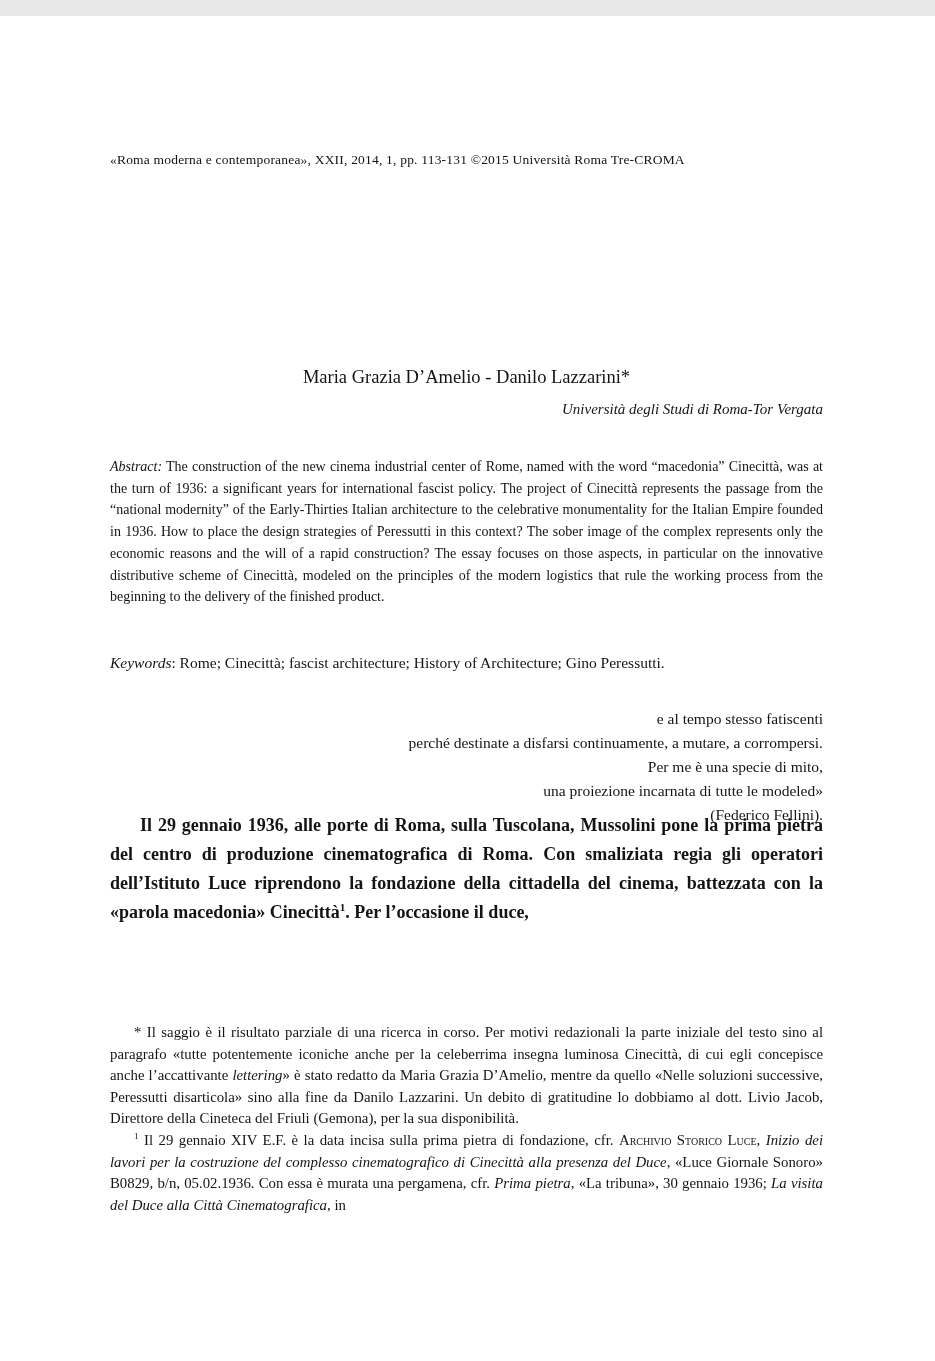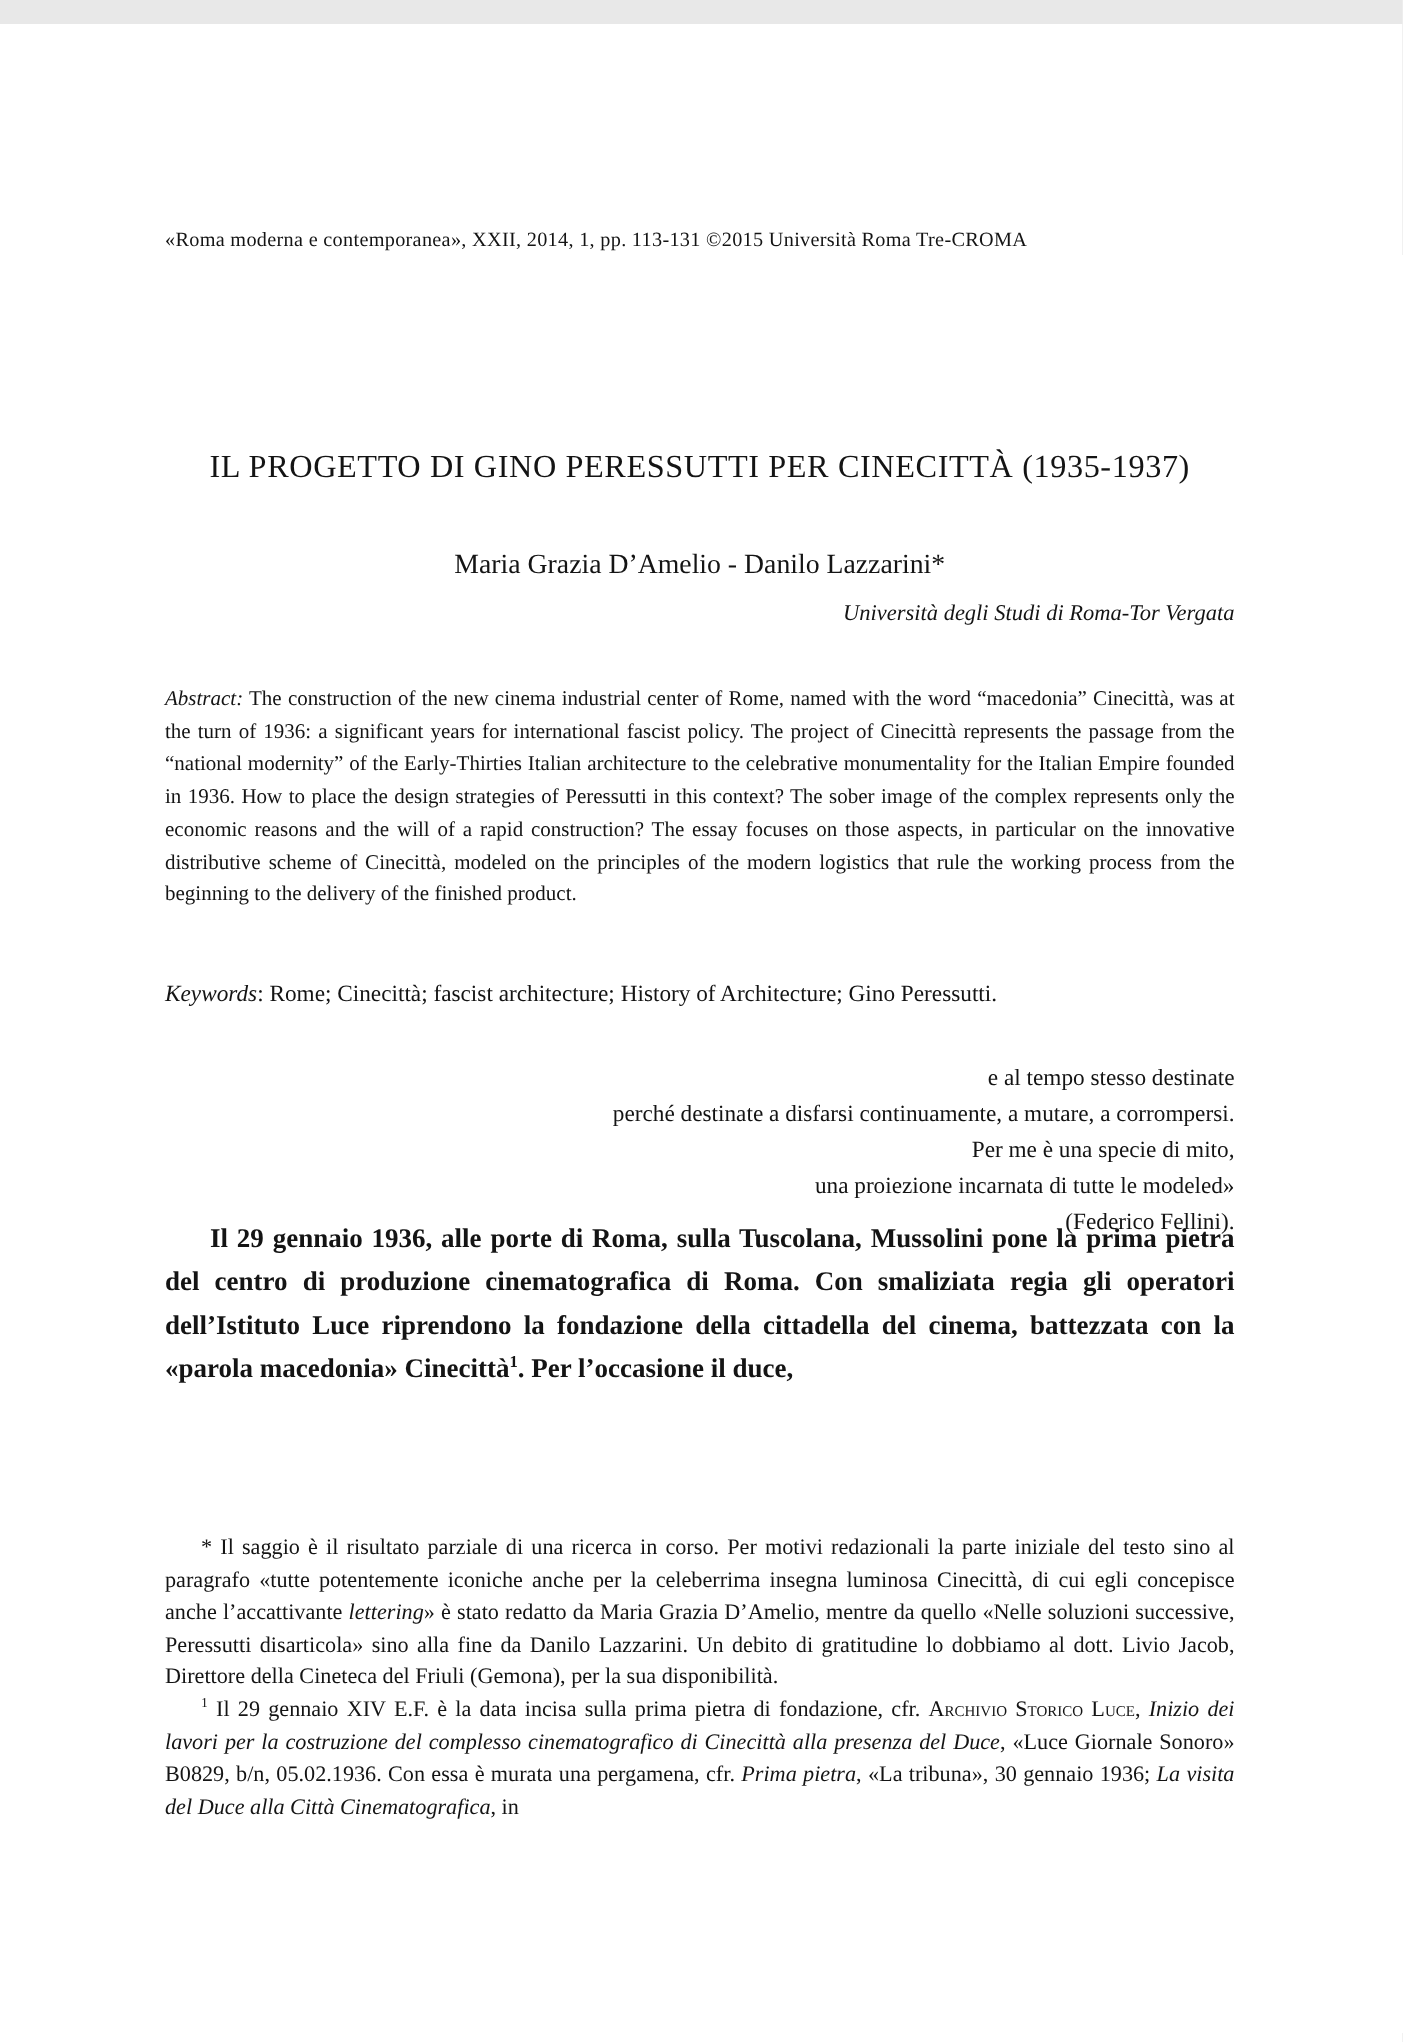"IL PROGETTO DI GINO PERESSUTTI" span.title-line { html: <span>IL PROGETTO DI GINO PERESSUTTI PER CINECITTÀ (1935-1937)</span> -> none }
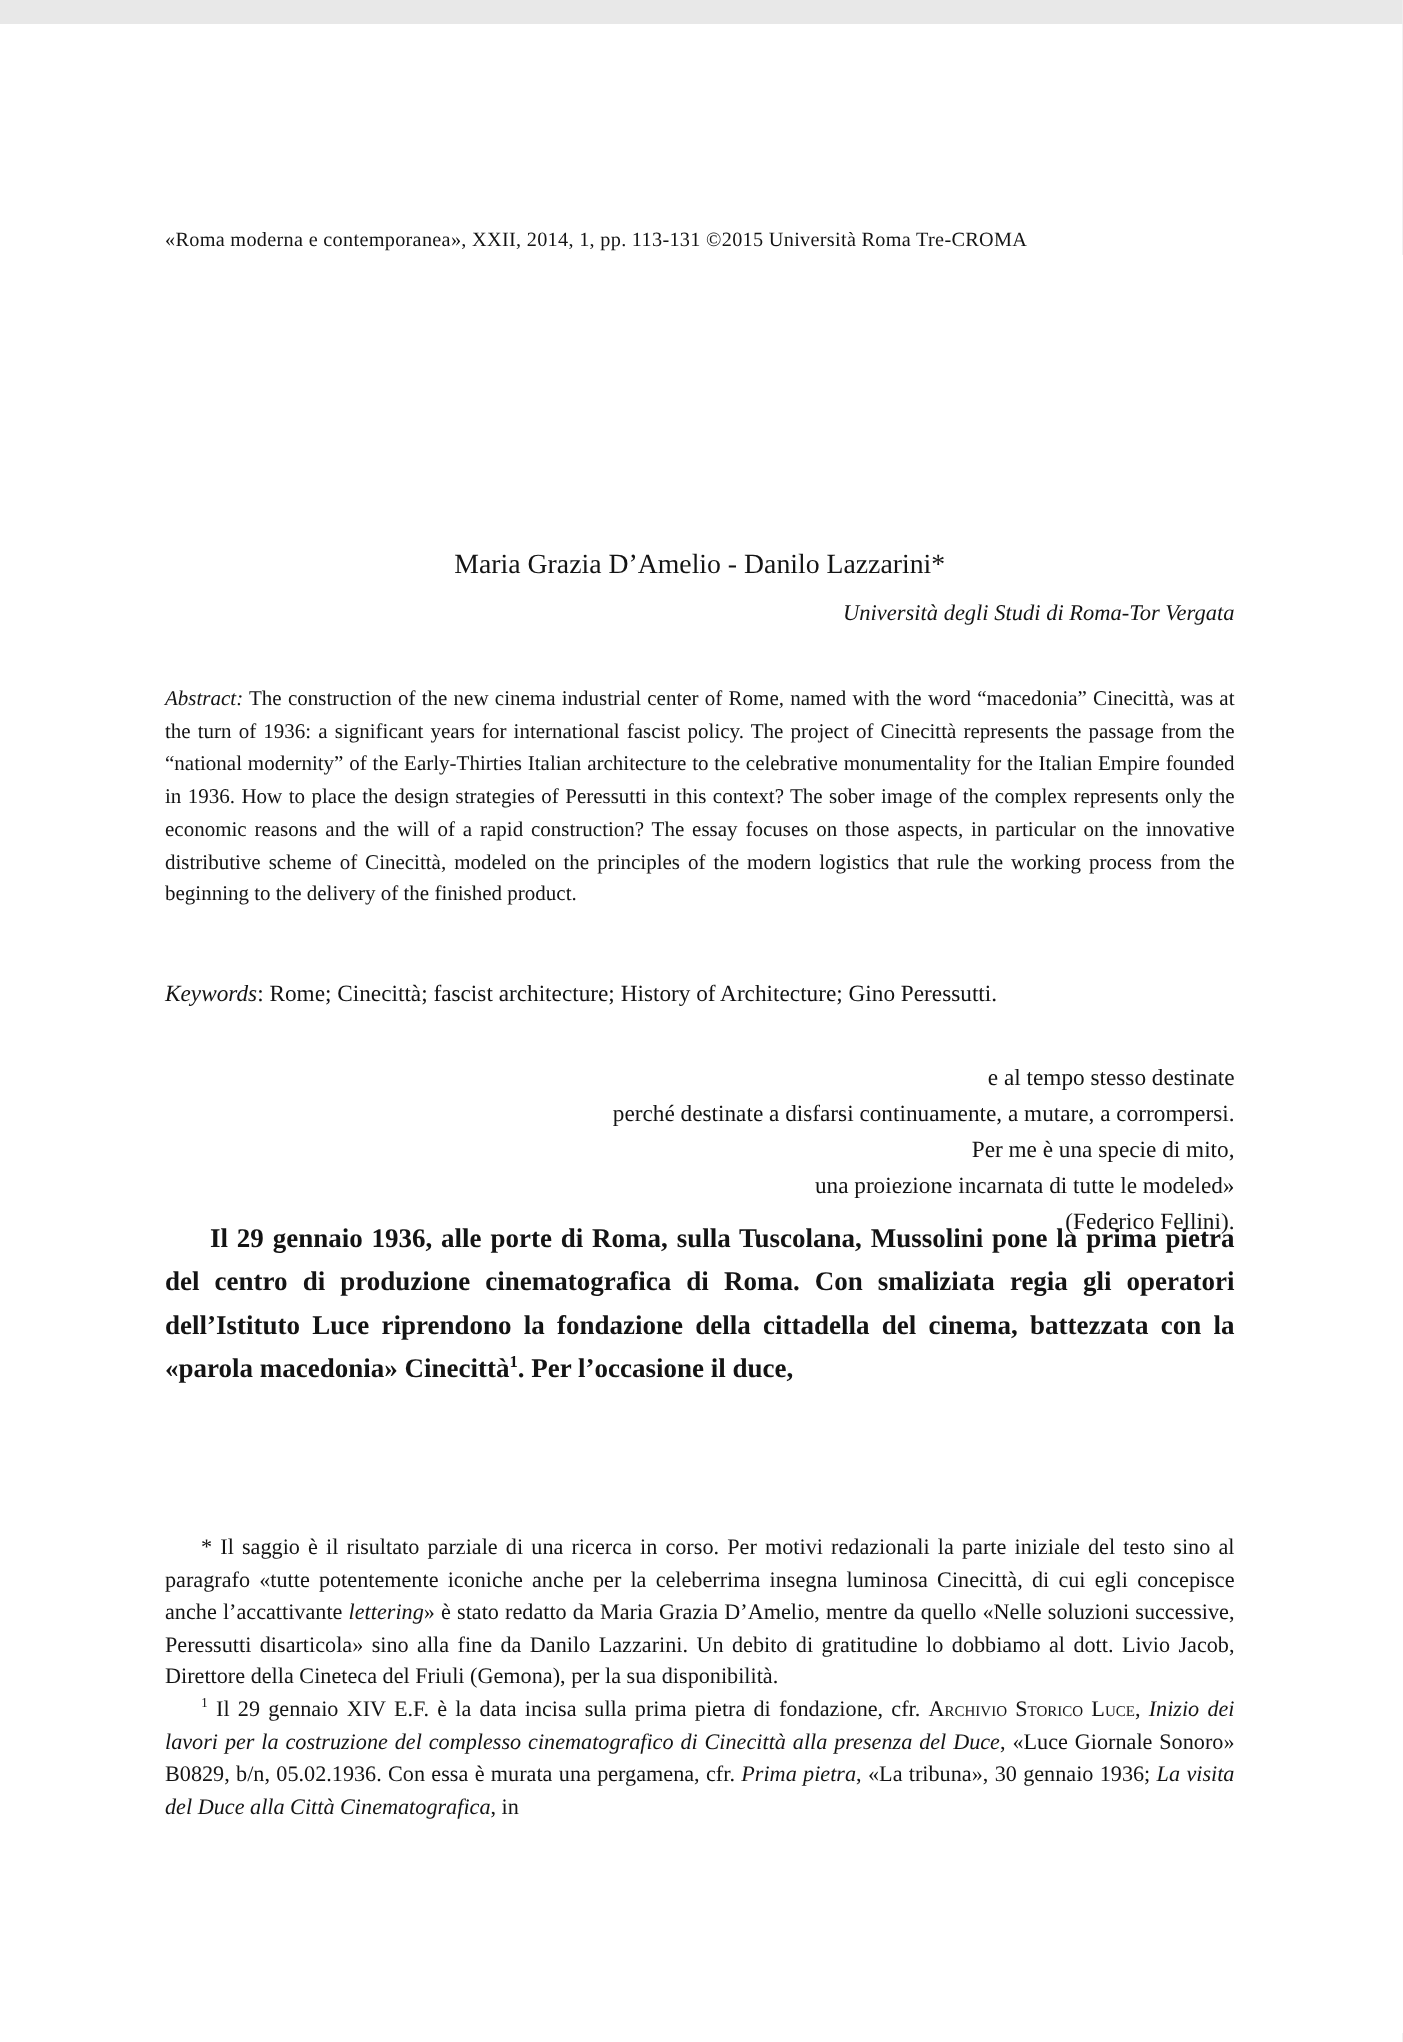"e al tempo stesso destinate" span.epigraph-line { text: destinate -> fatiscenti }
